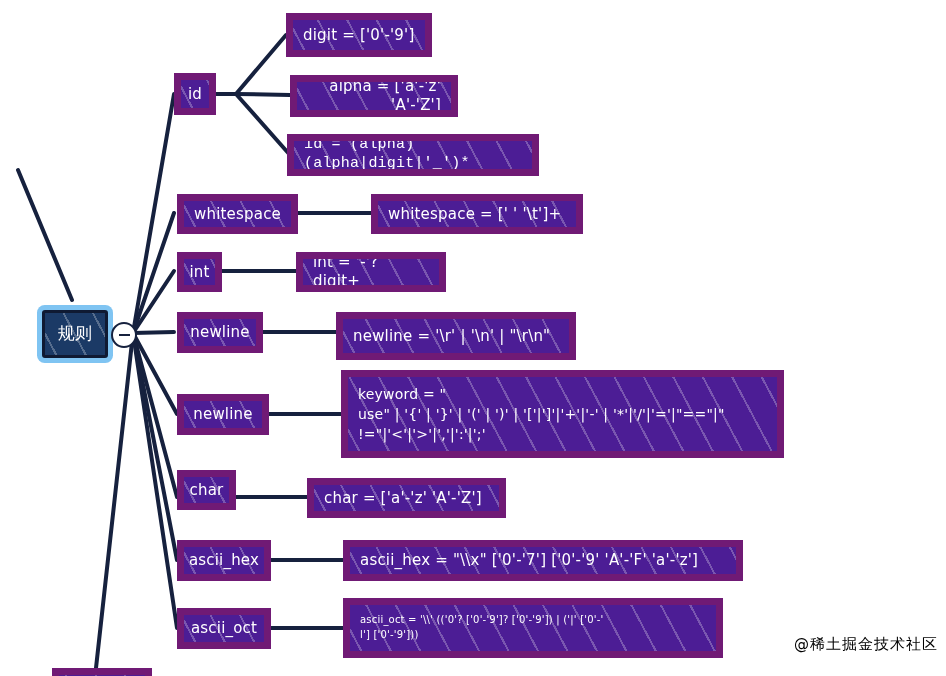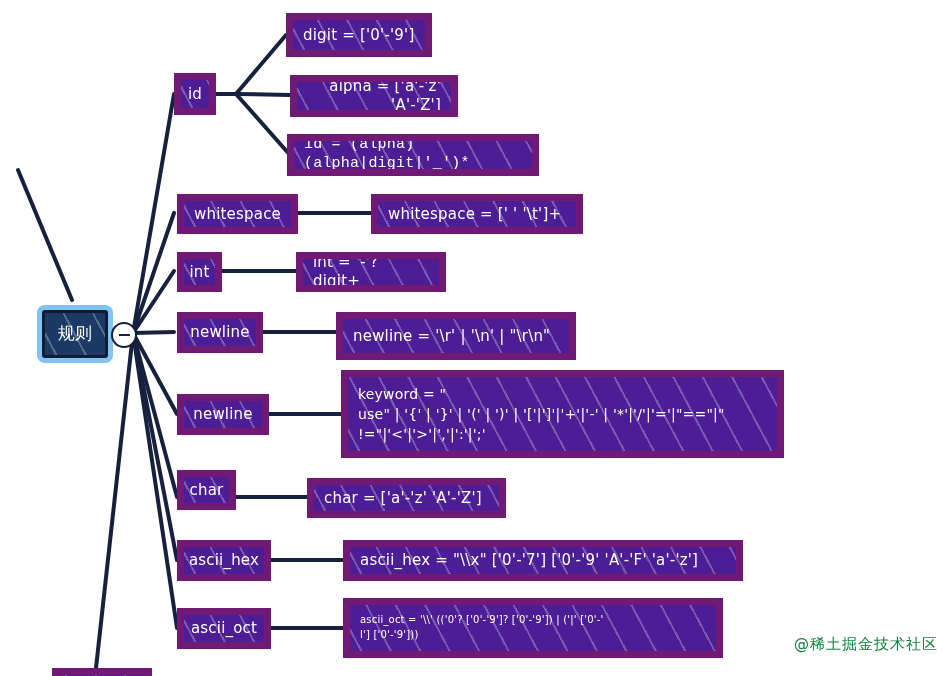"@稀土掘金技术社区" .watermark { color: #15803d -> #000000 }
